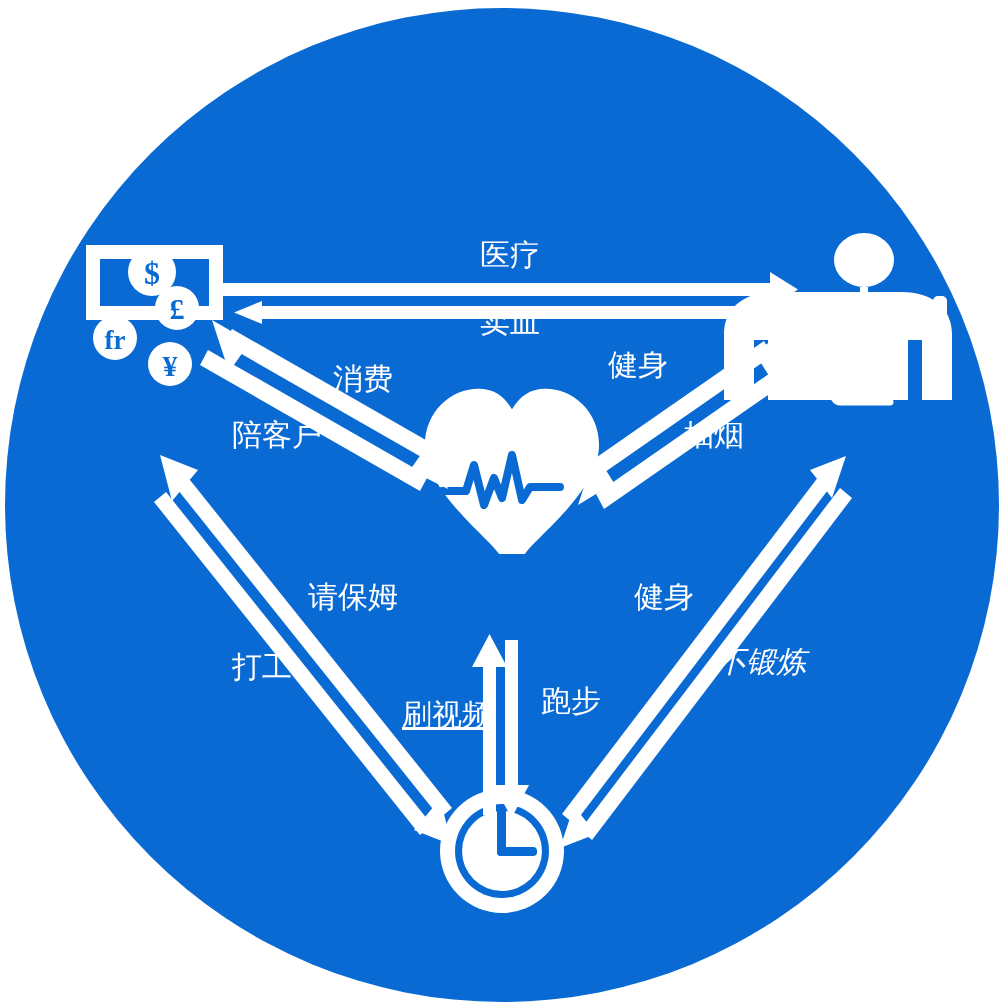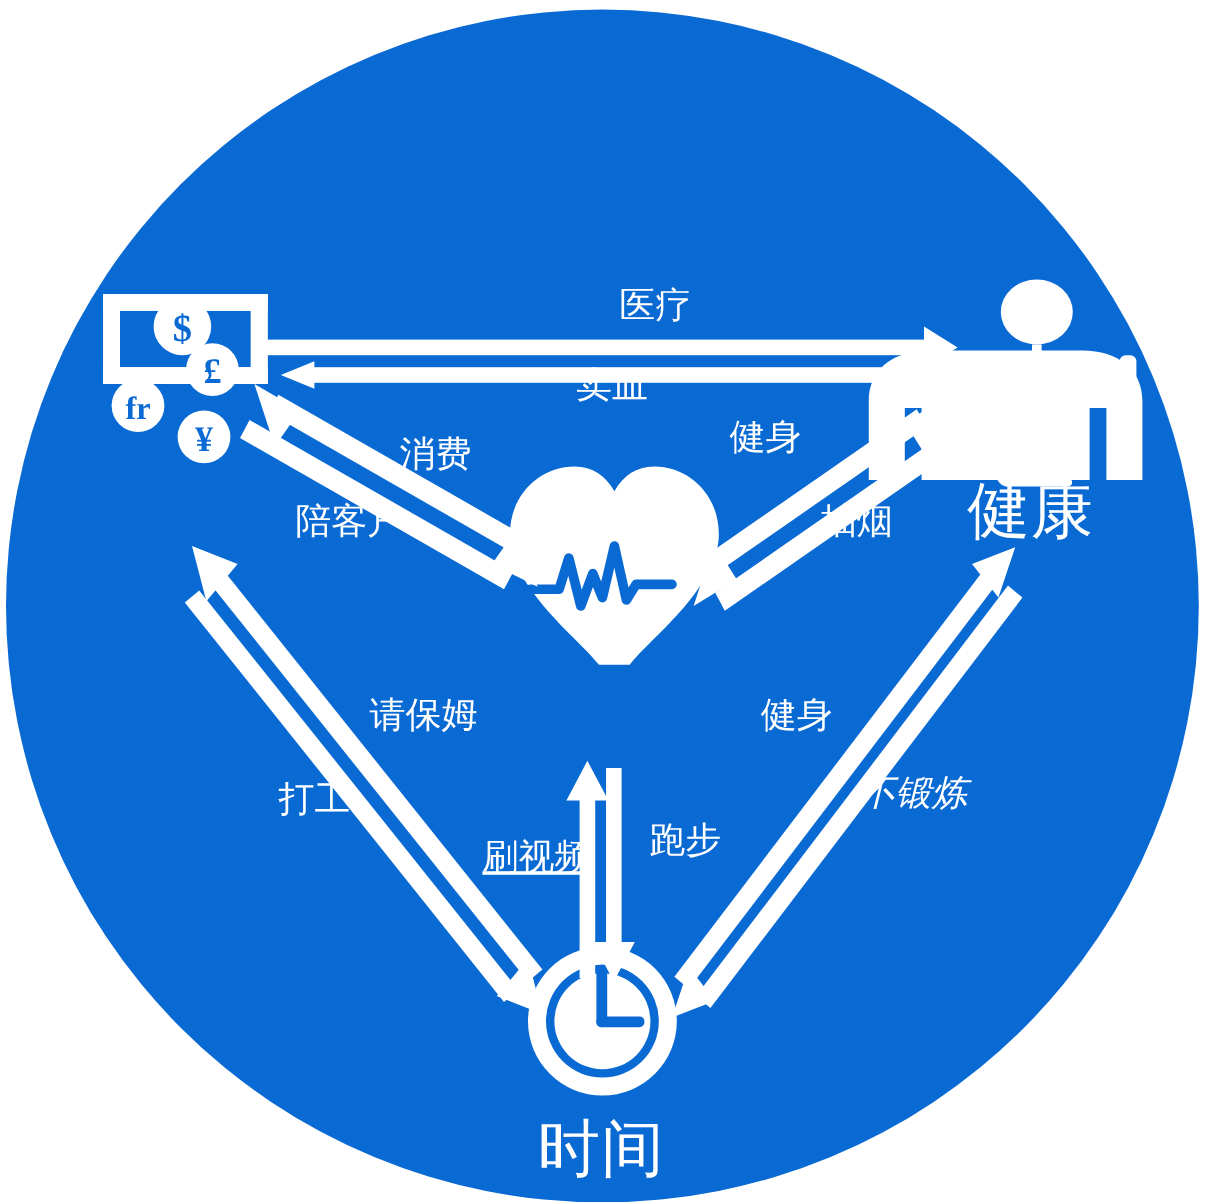"医疗" div.lbl { margin-left: 36px -> none }
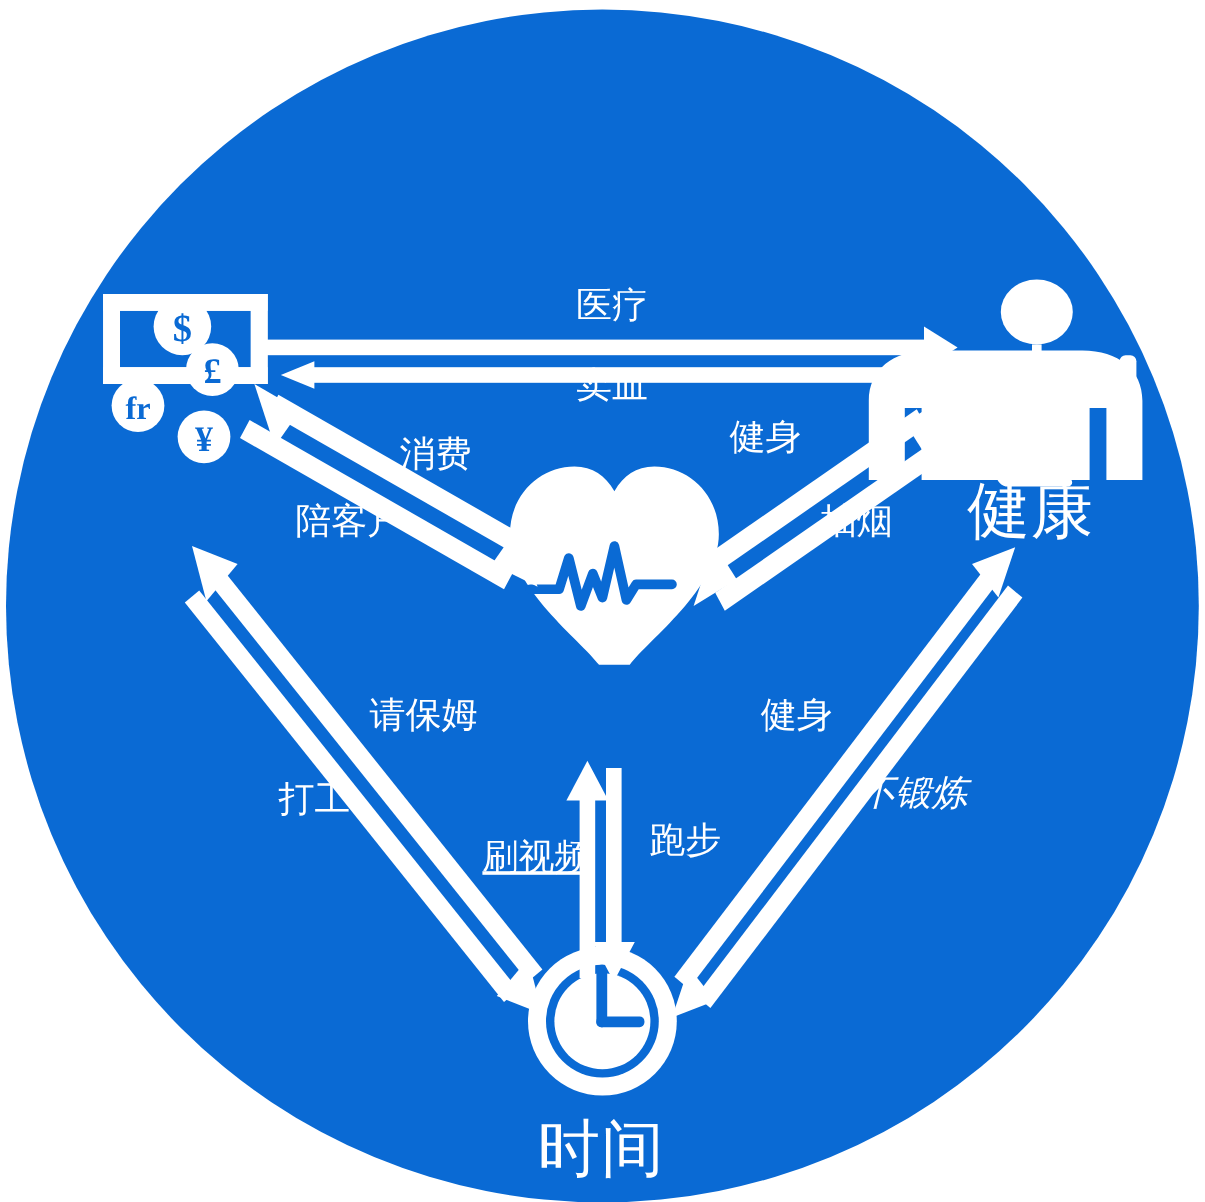"陪客户" div.lbl { left: 246px -> 232px }
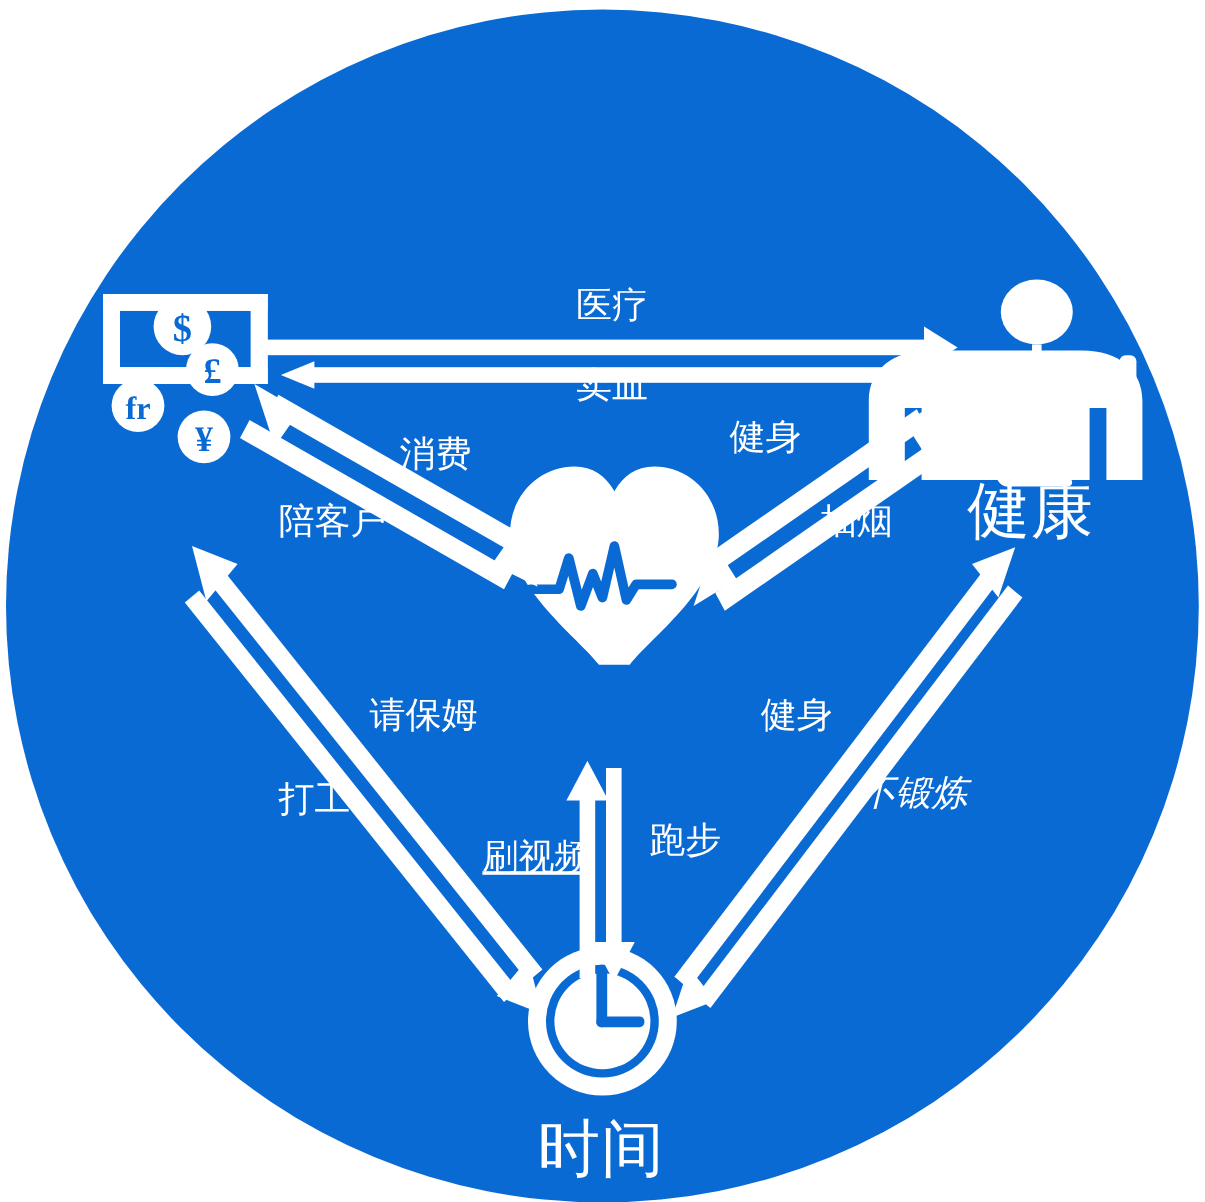"健康" div.lbl { html: <div>健康</div> -> none }
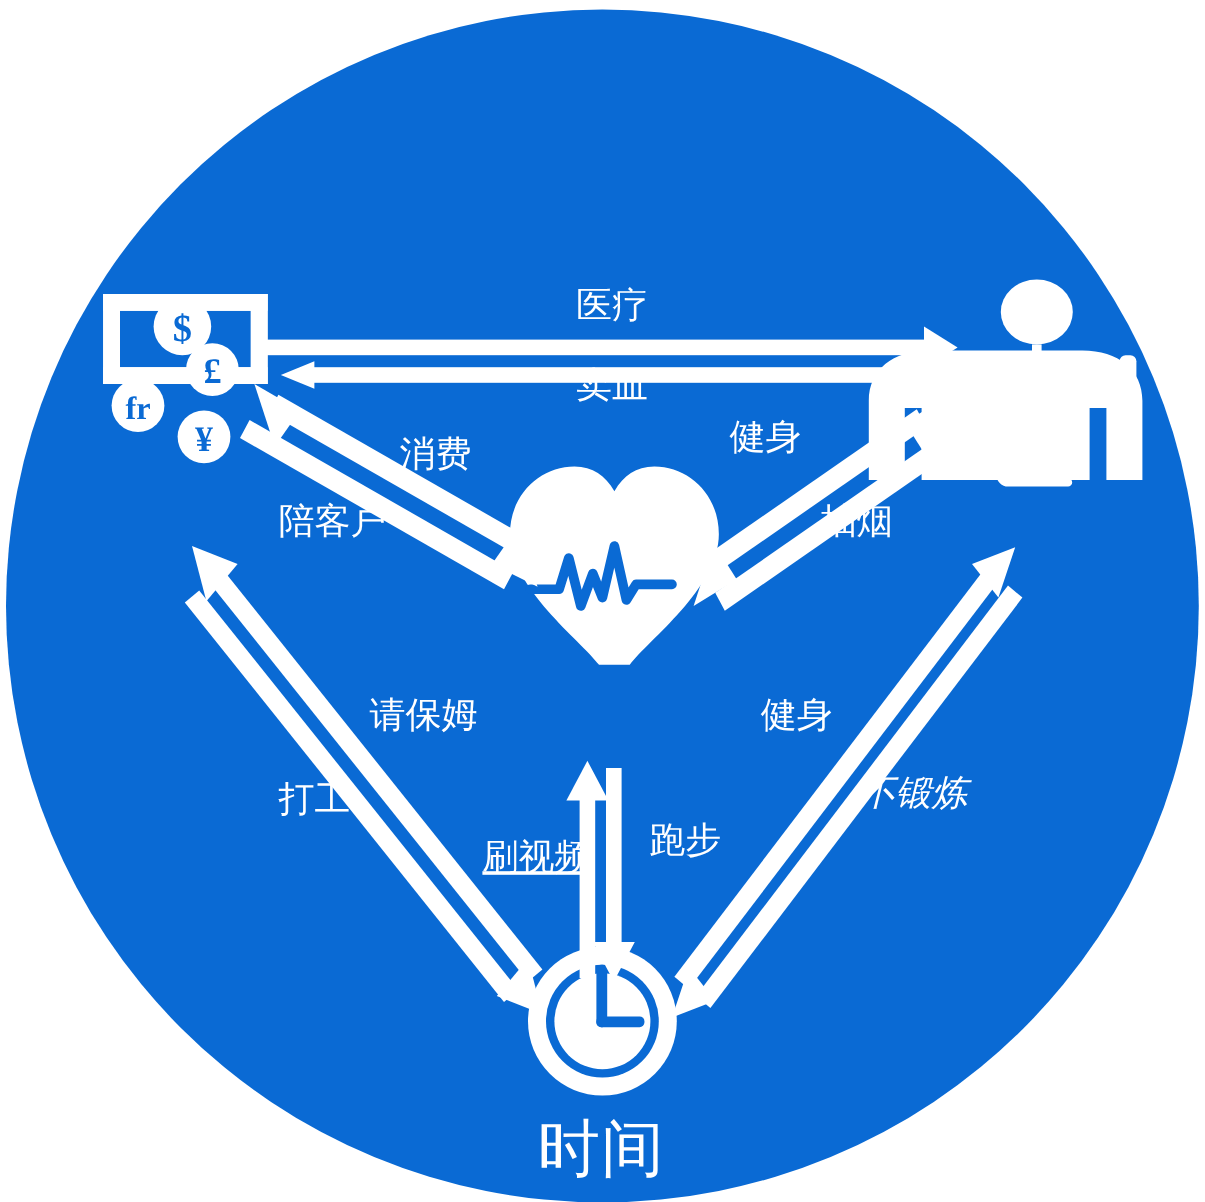"时间" div.lbl { html: <div>时间</div> -> none }
